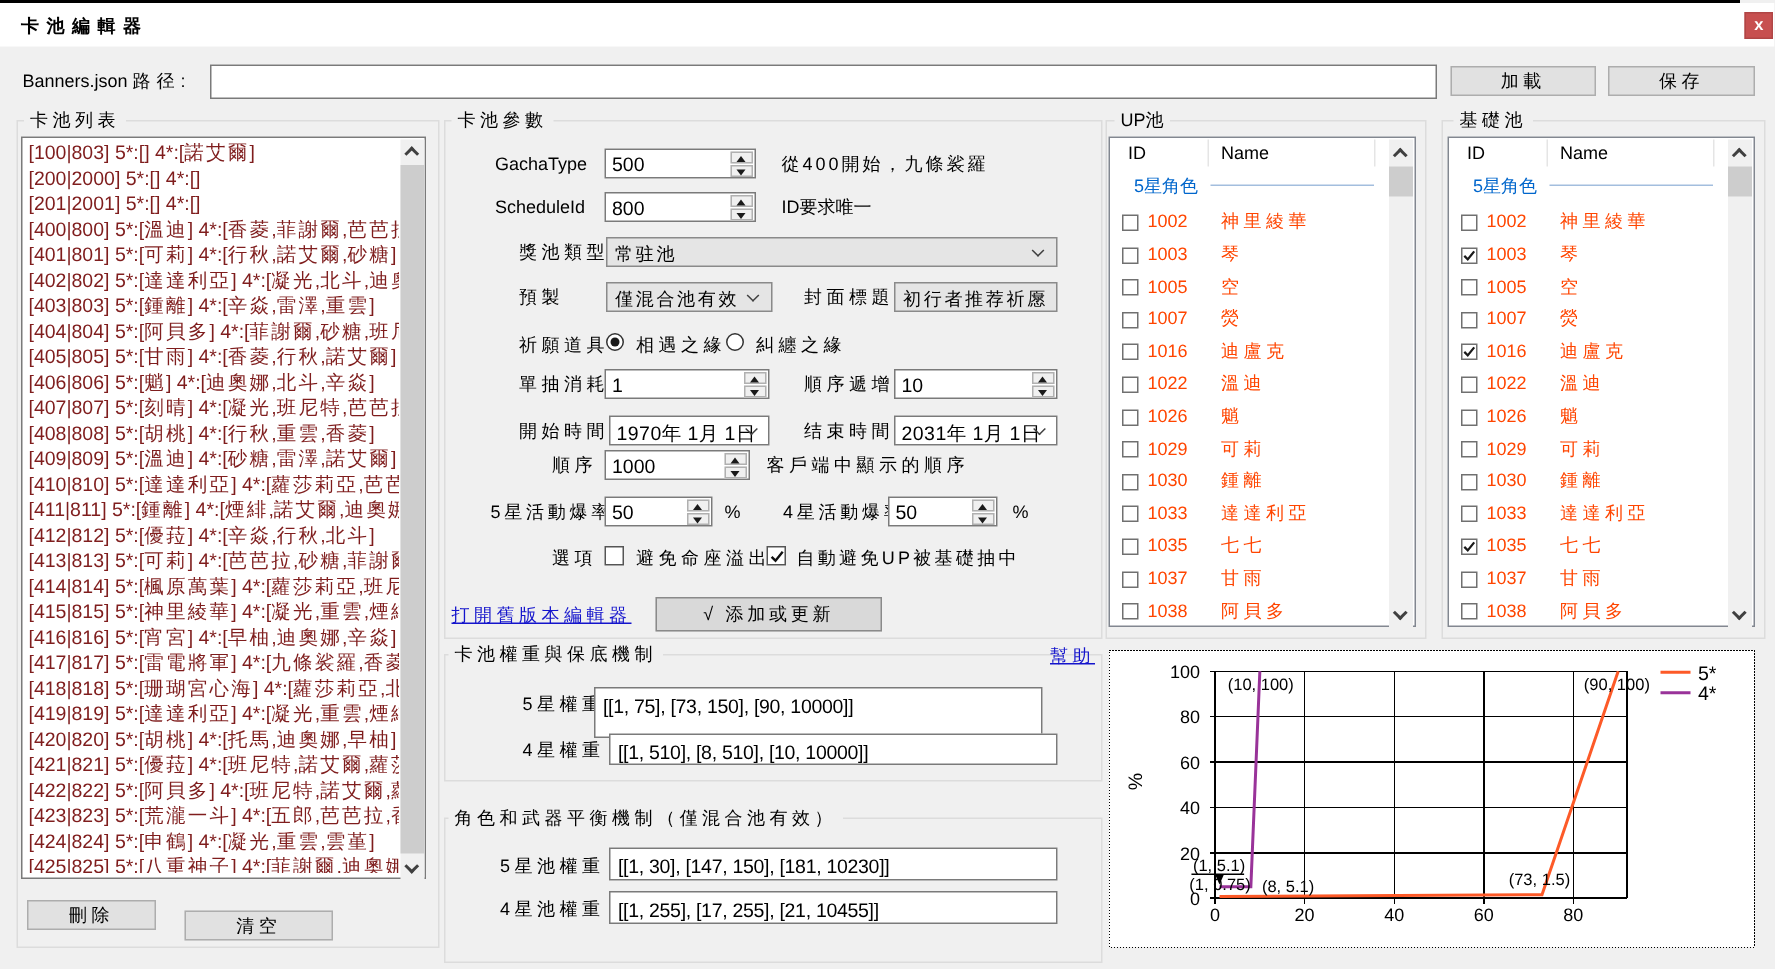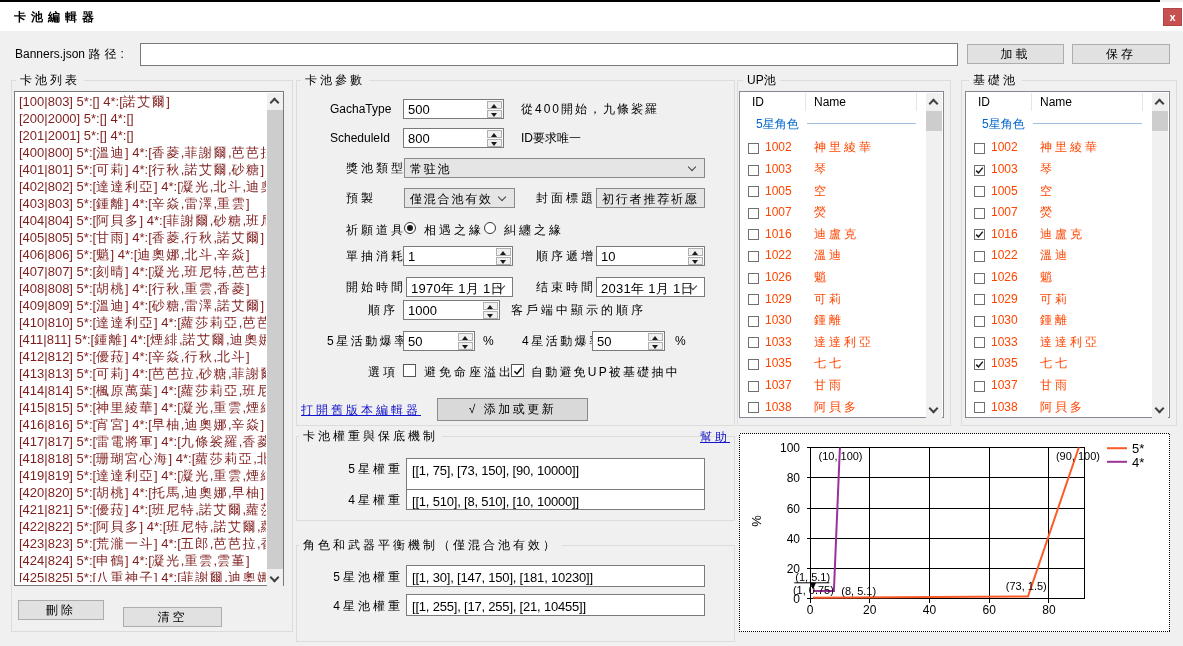"[[1, 75], [73, 150], [90," div.tb { left: 406px -> 396px }
